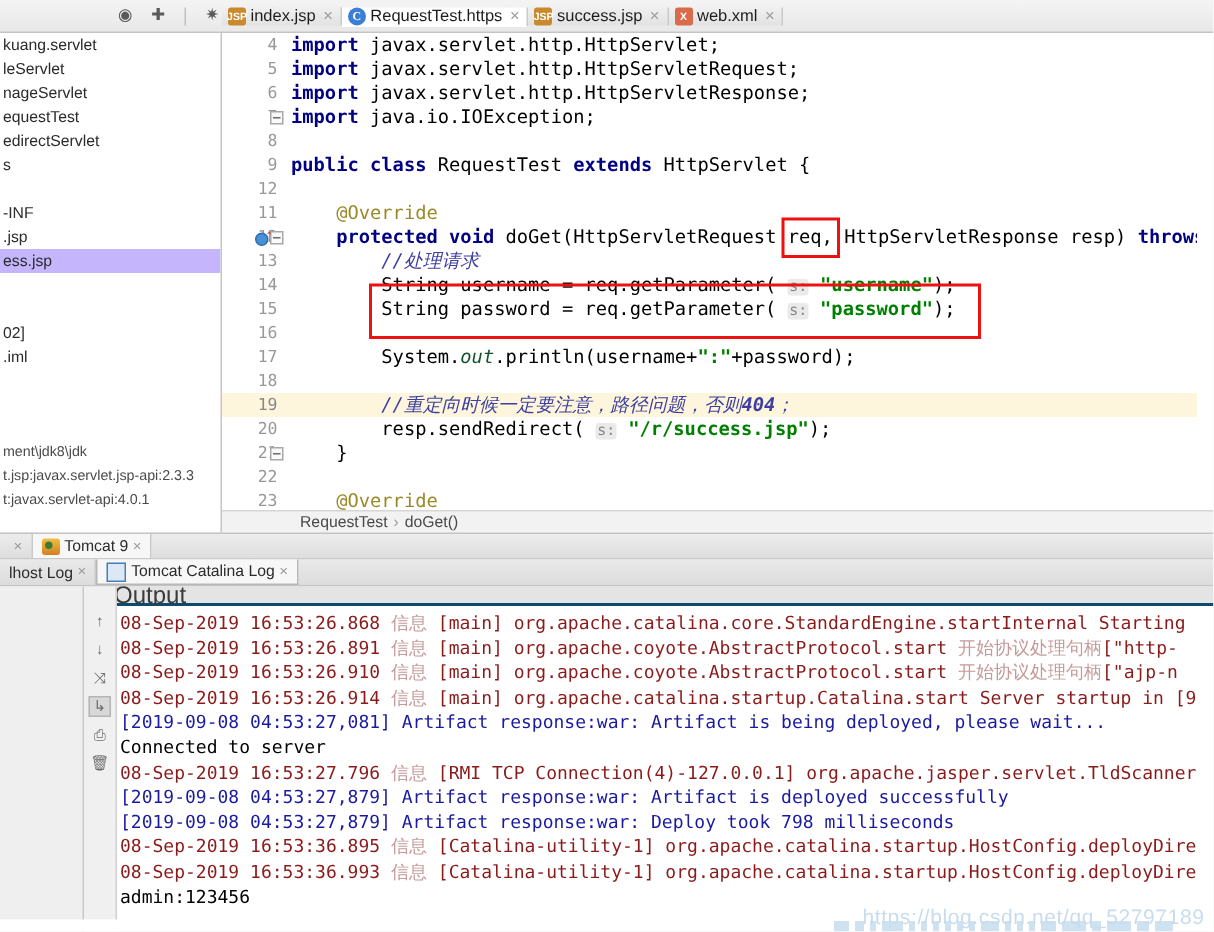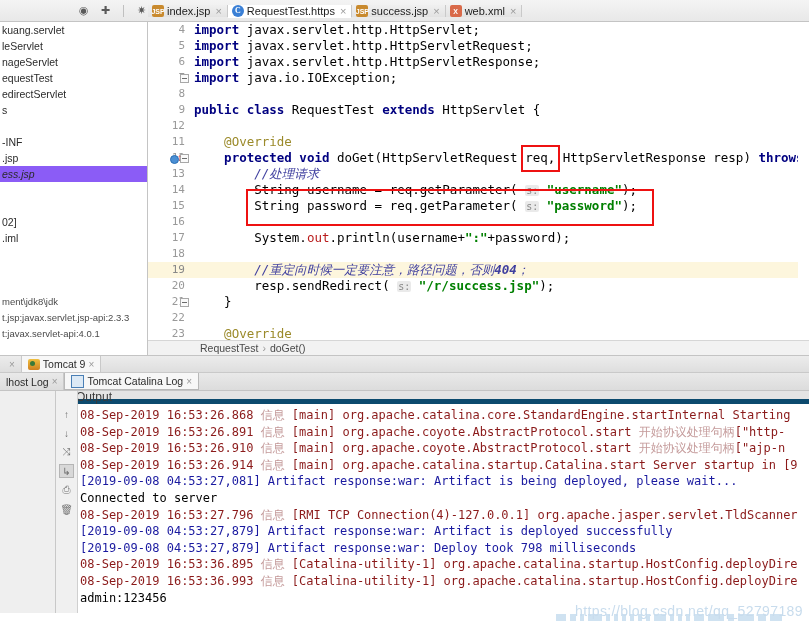"ess.jsp" .tree-row.sel { background: #8b5cf6 -> #c4b5fd; font-style: italic -> none }
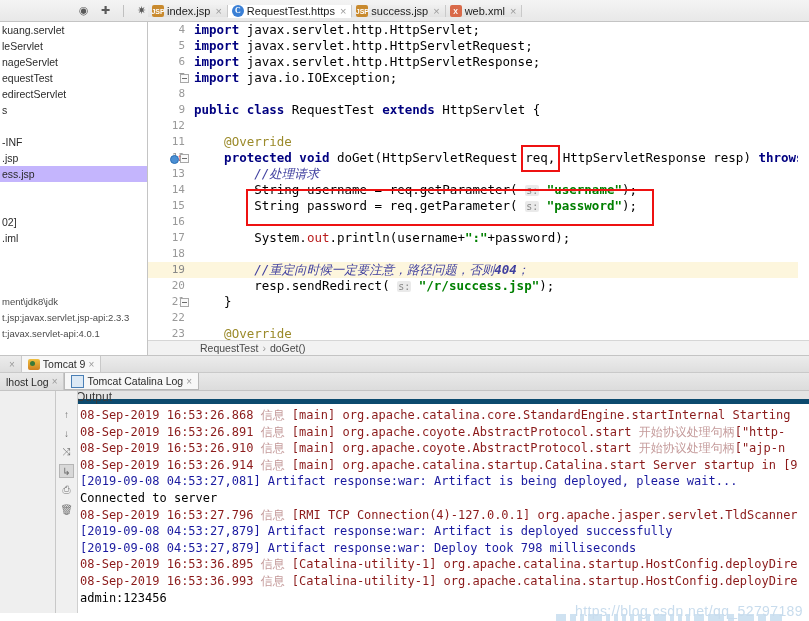"out" .fld { color: #b91c1c -> #14532d; font-style: none -> italic }
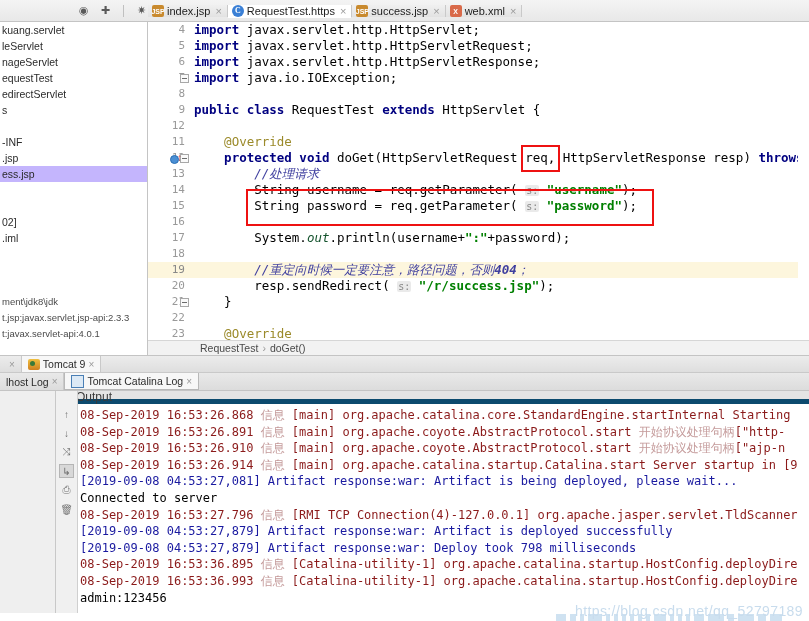"Output" .output-hdr { border-bottom: 5px solid #0c4a6e -> 2px solid #0c4a6e; font-size: 12px -> 16px }
